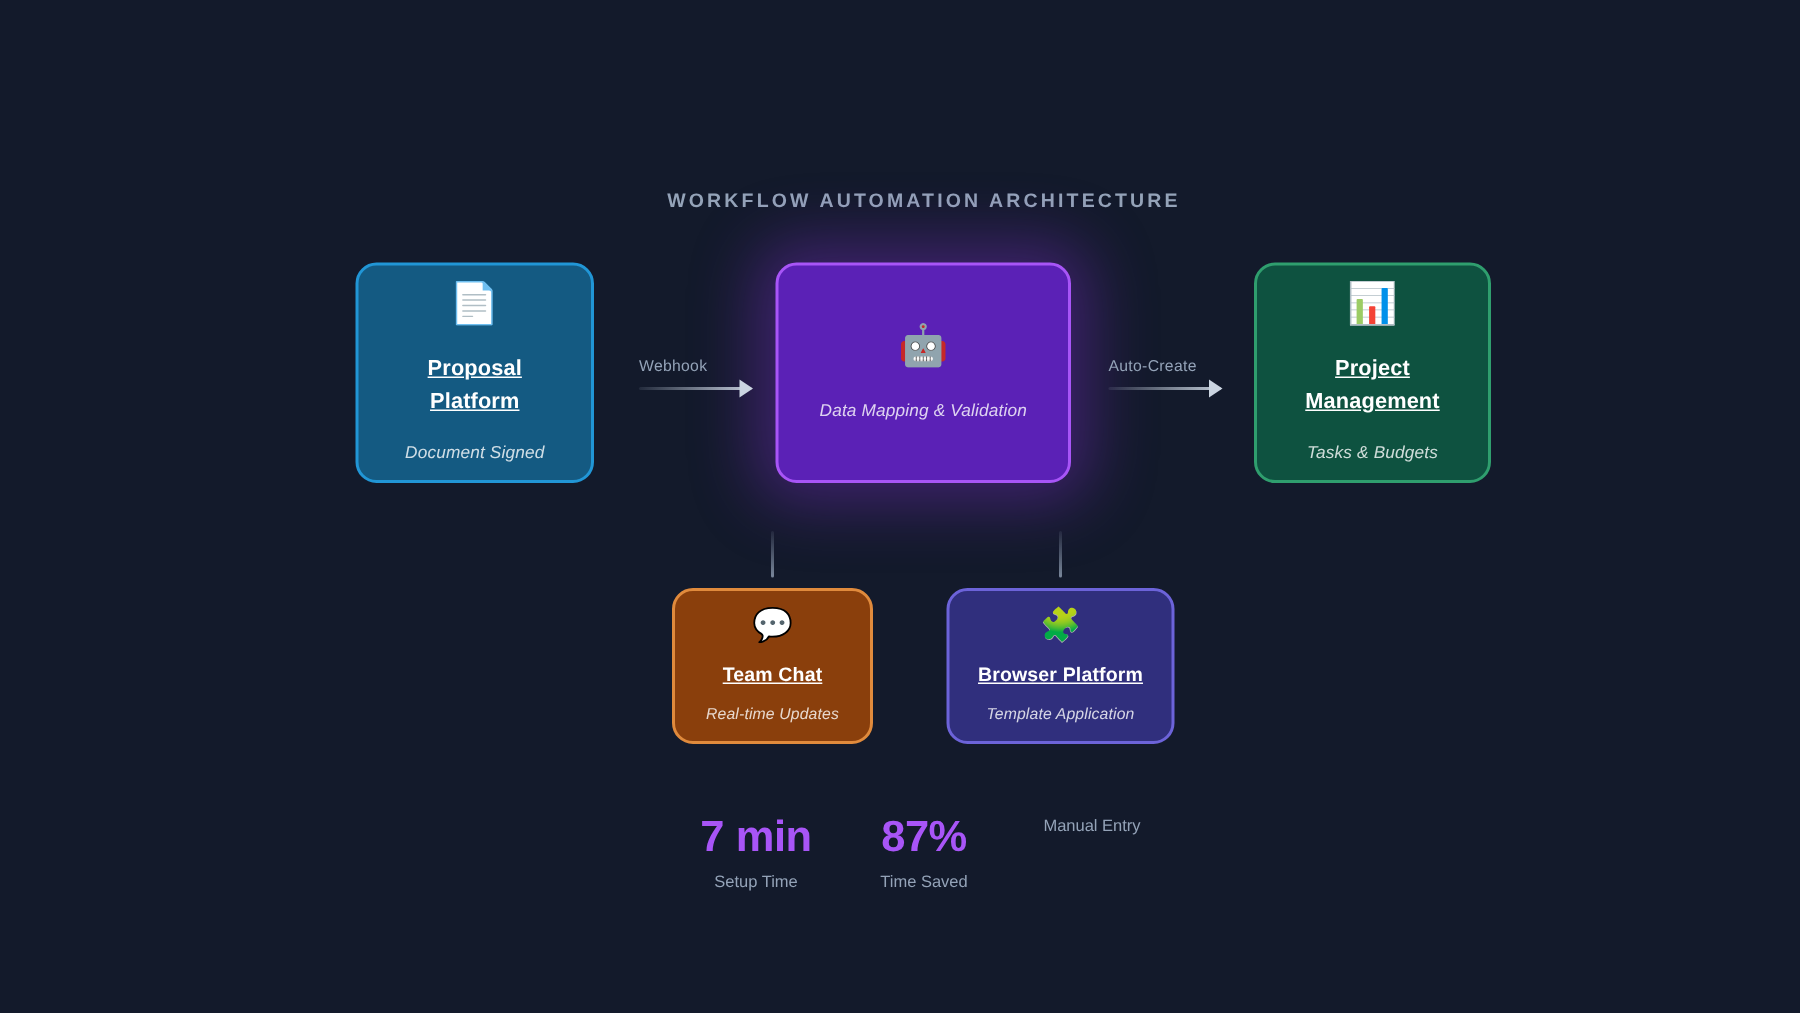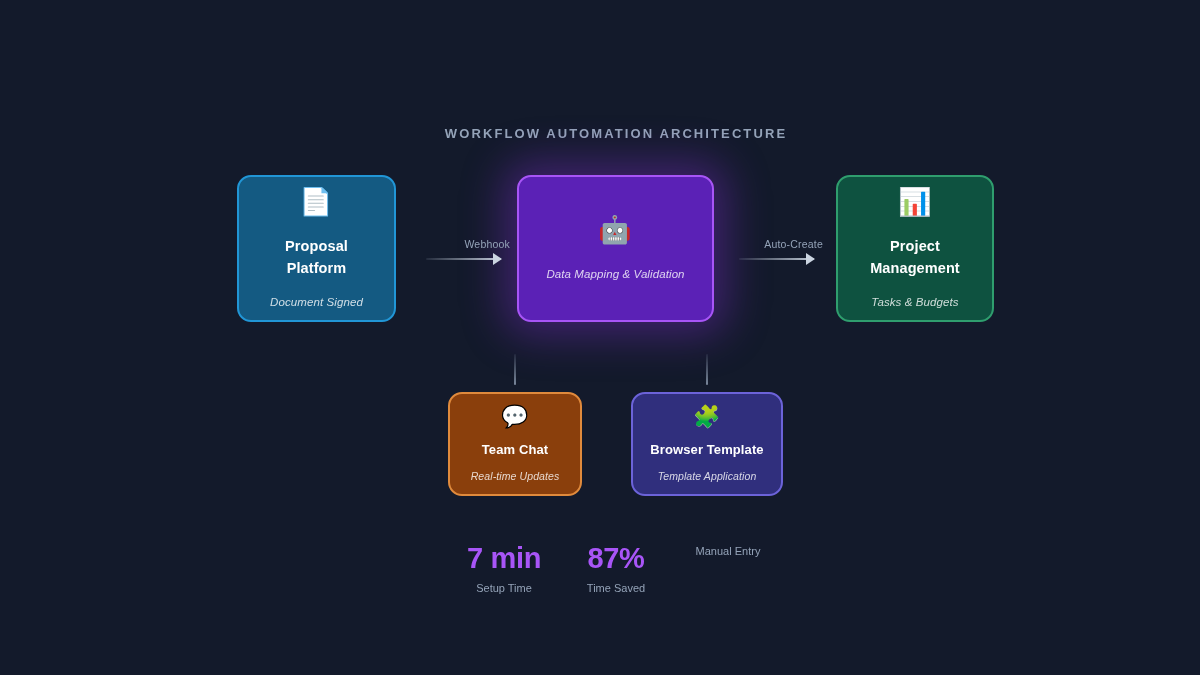"Proposal" .node-title { text-decoration: none -> underline }
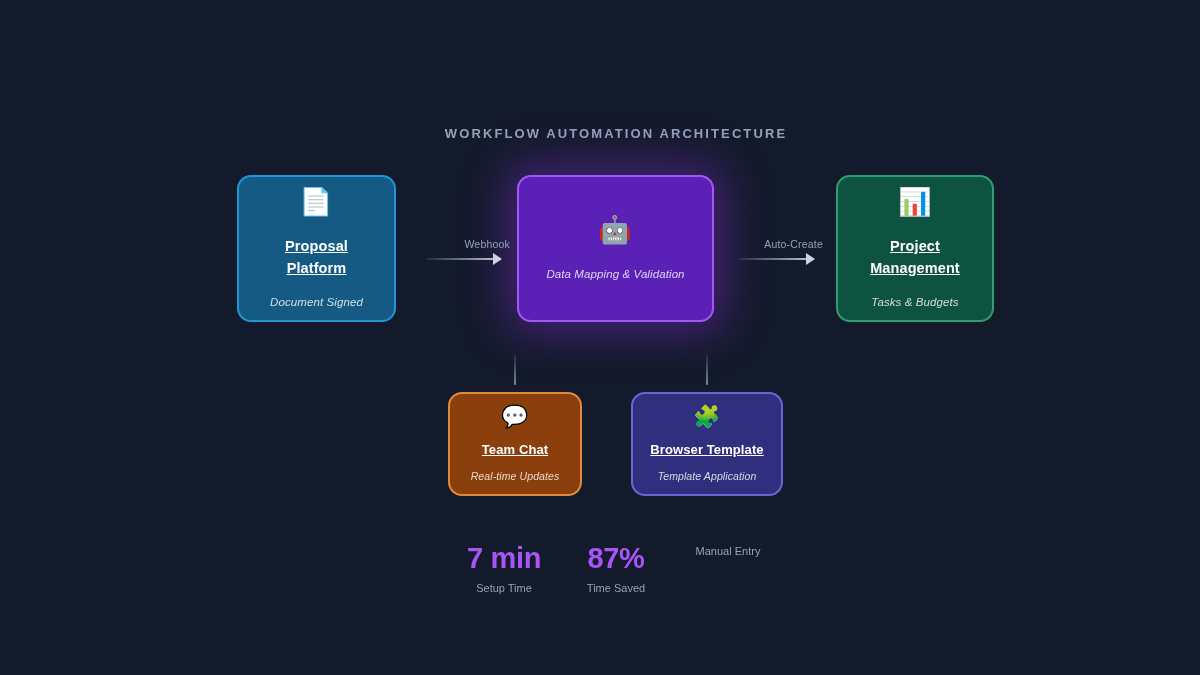"Webhook" .h-conn .conn-label { text-align: right -> left }
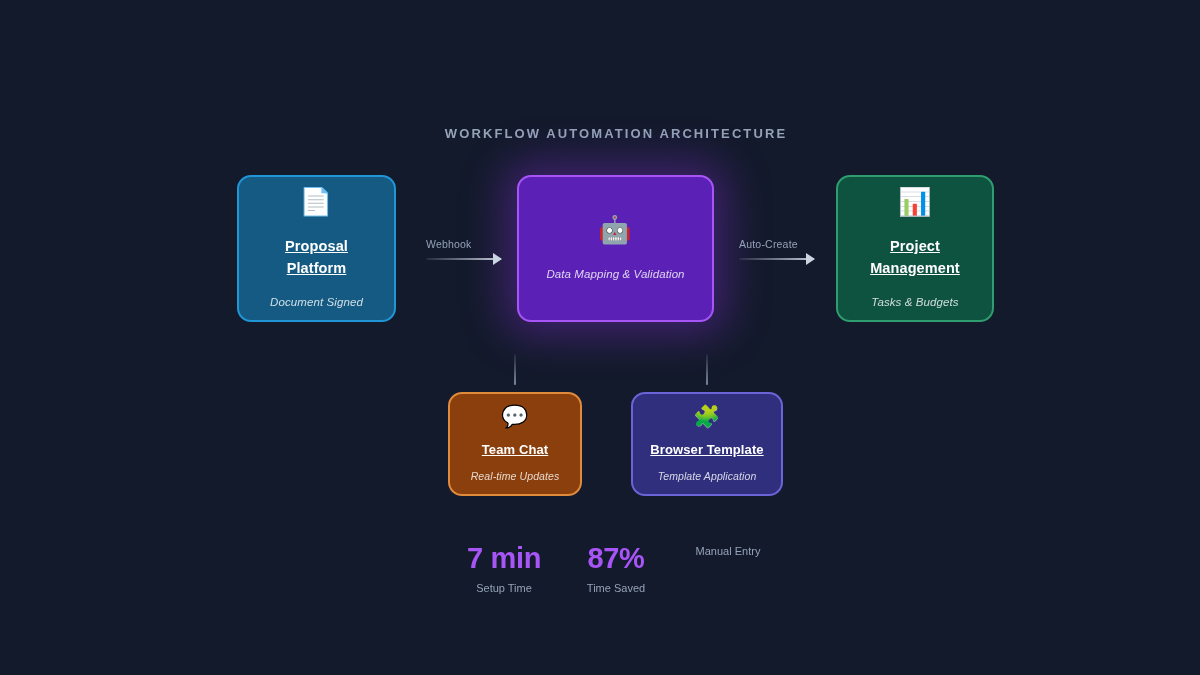"Browser Template" div.node-title { text: Template -> Platform }
